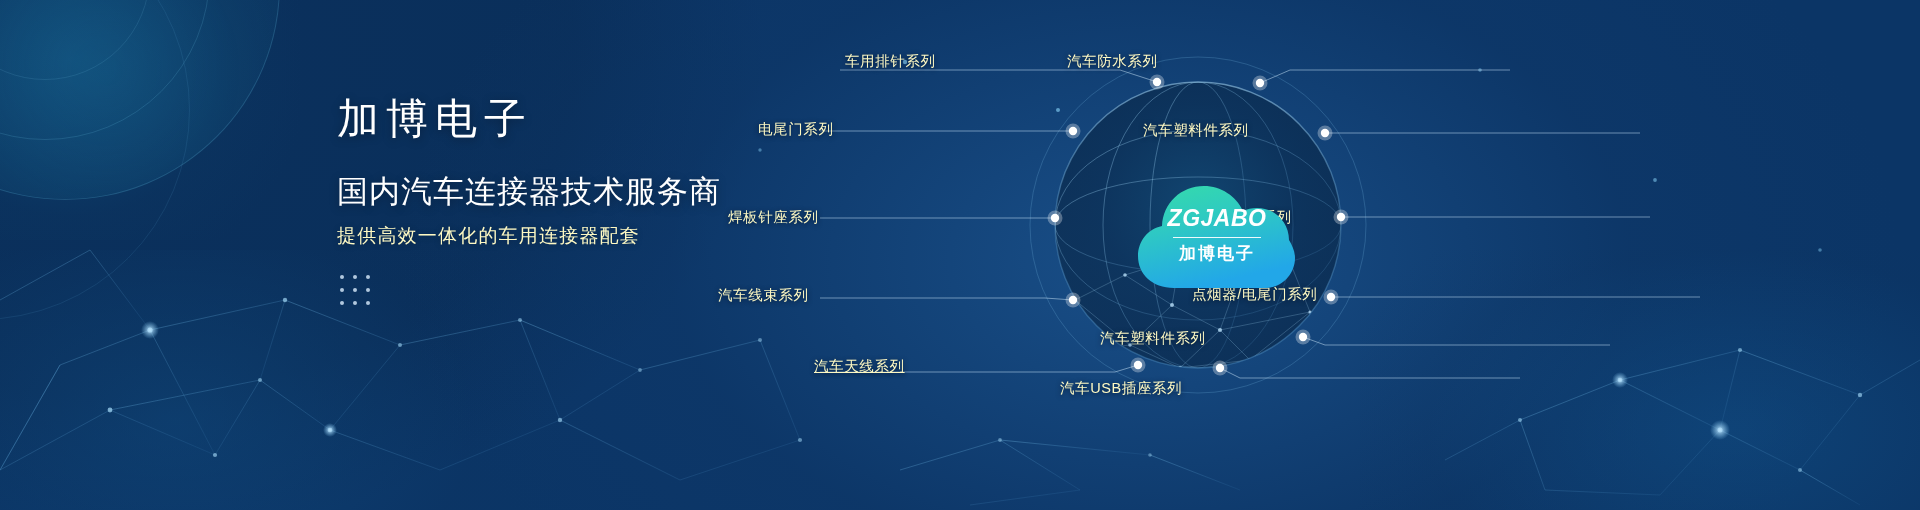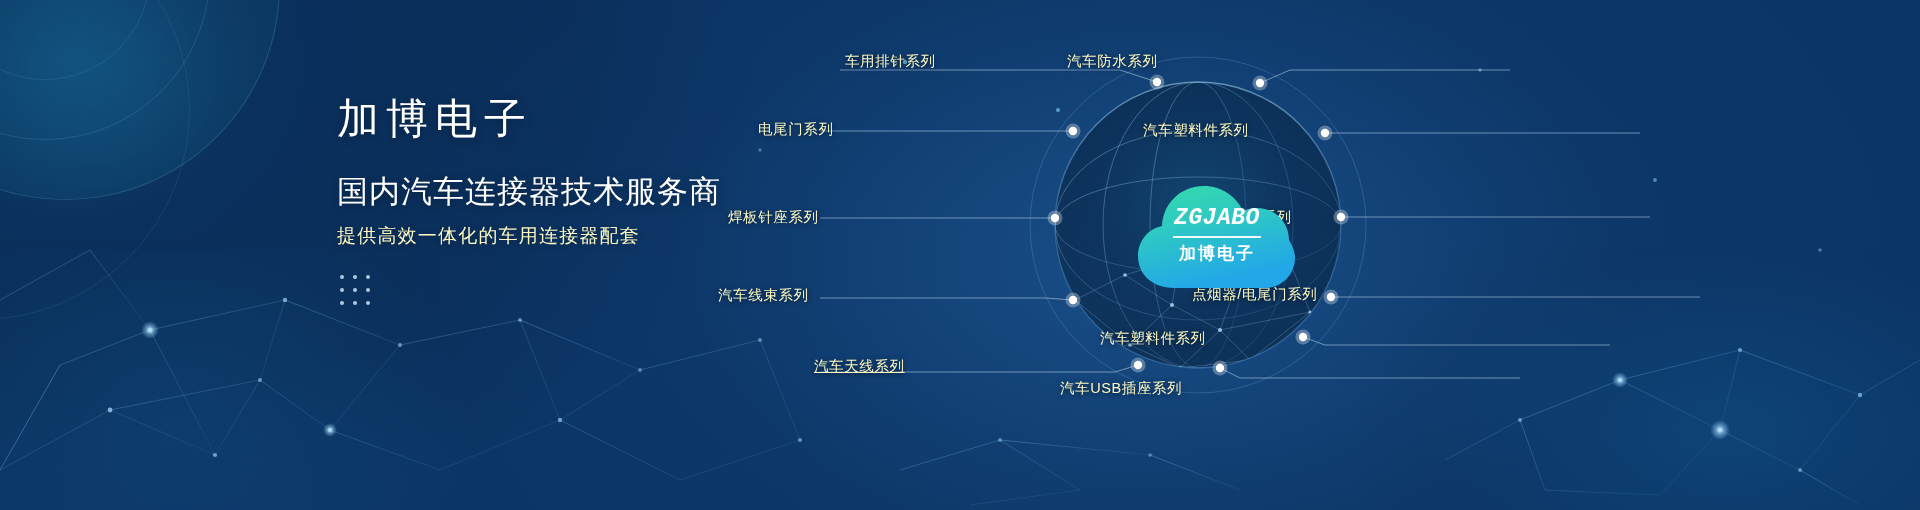"ZGJABO" .cloud-zg { font-family: Liberation Mono, monospace -> Liberation Sans, sans-serif }
